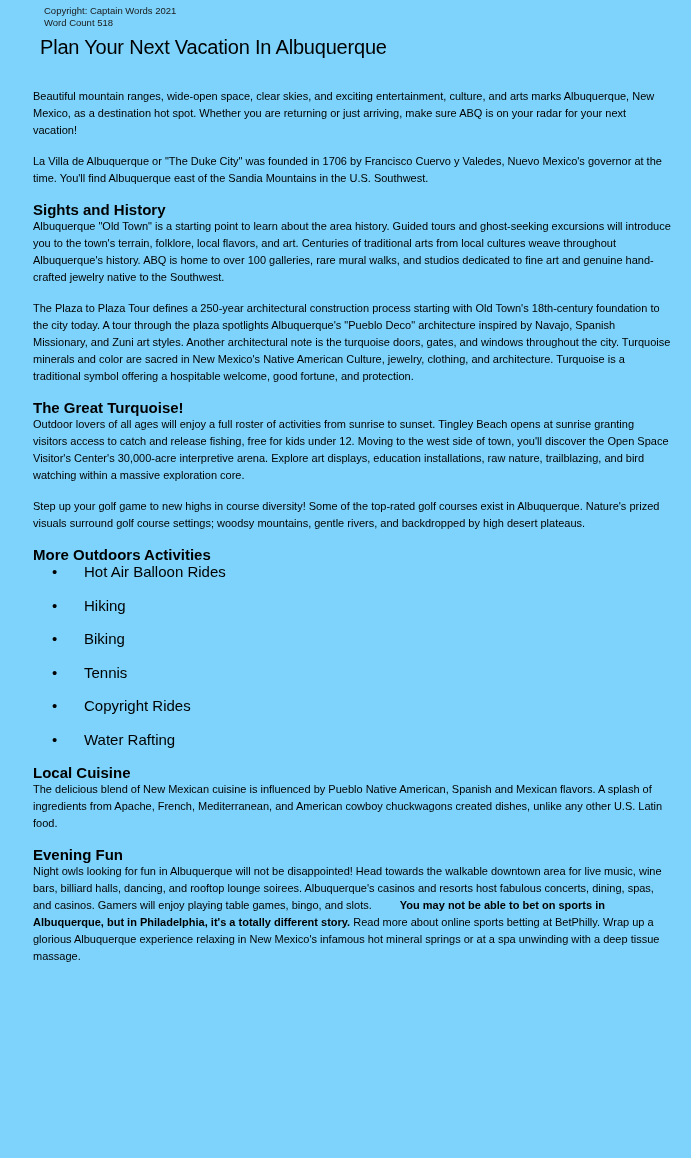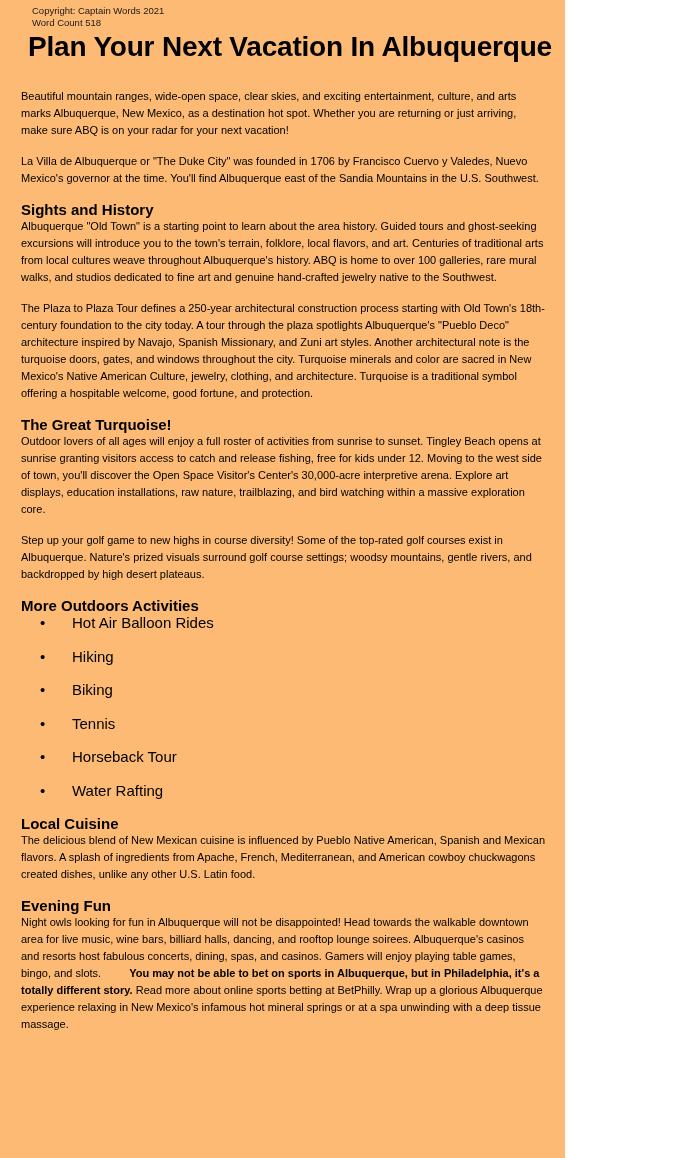"Copyright: Captain Words 2021" .page { background: #fdba74 -> #7dd3fc; padding: 5px 20px 10px 21px -> 5px 20px 10px 33px; width: 565px -> 691px }
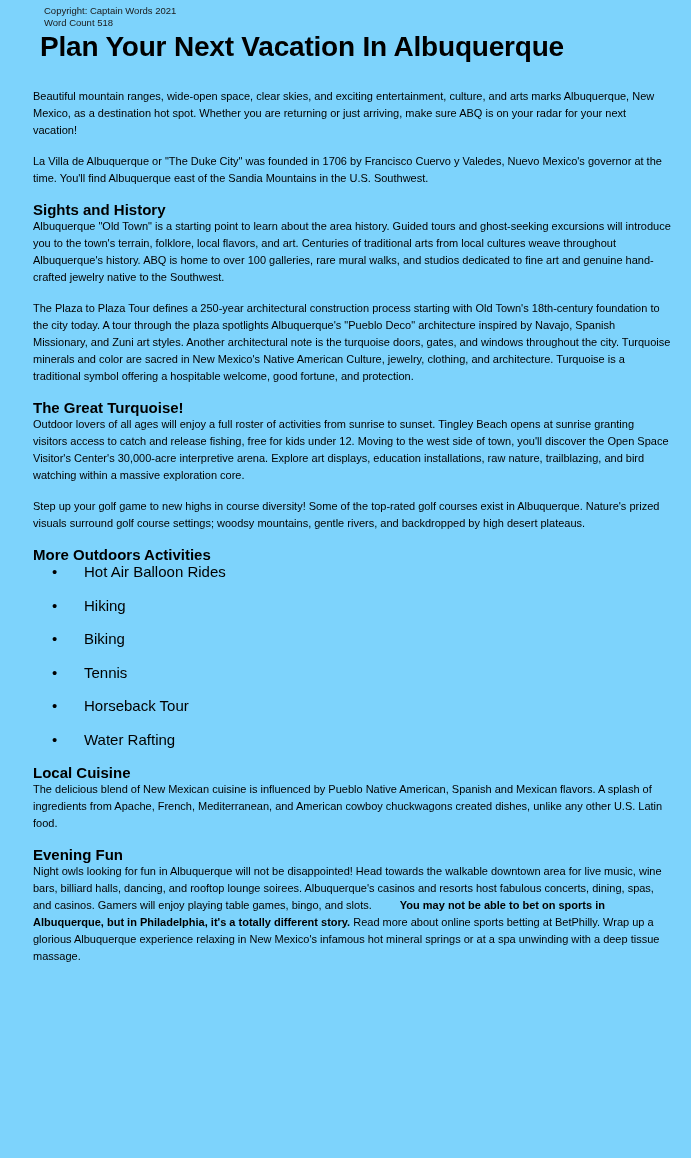"Plan Your Next Vacation In" h1.title { font-size: 28px -> 20px; font-weight: bold -> normal }
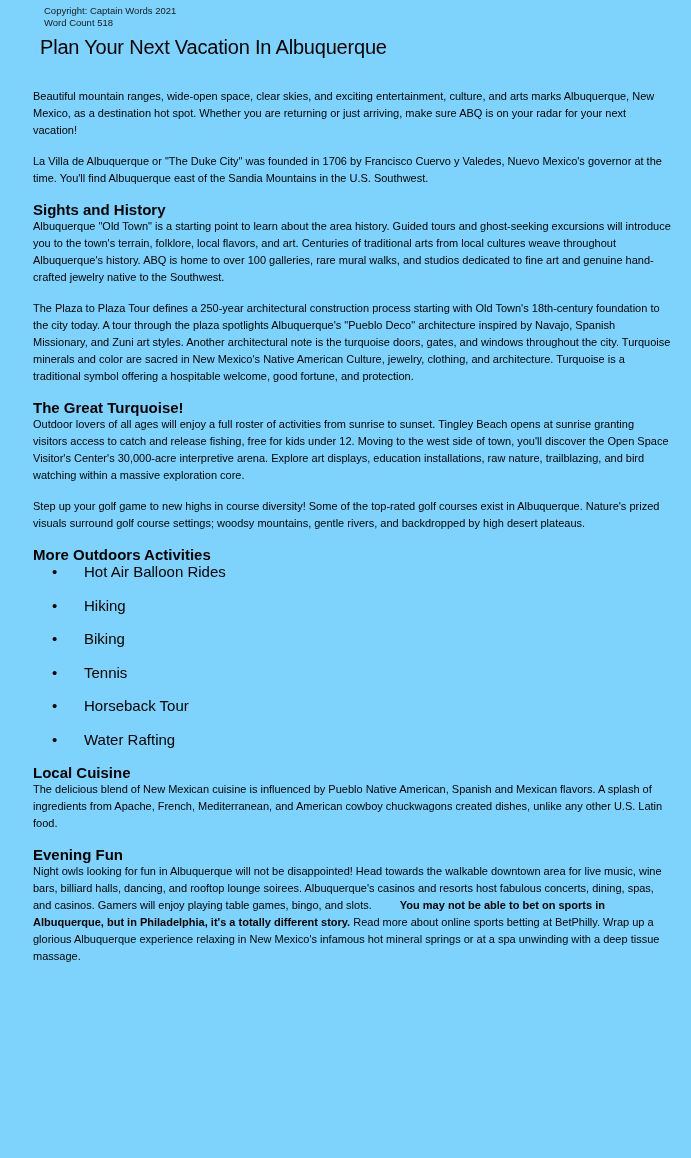"Horseback Tour" li { text: Horseback Tour -> Copyright Rides }
